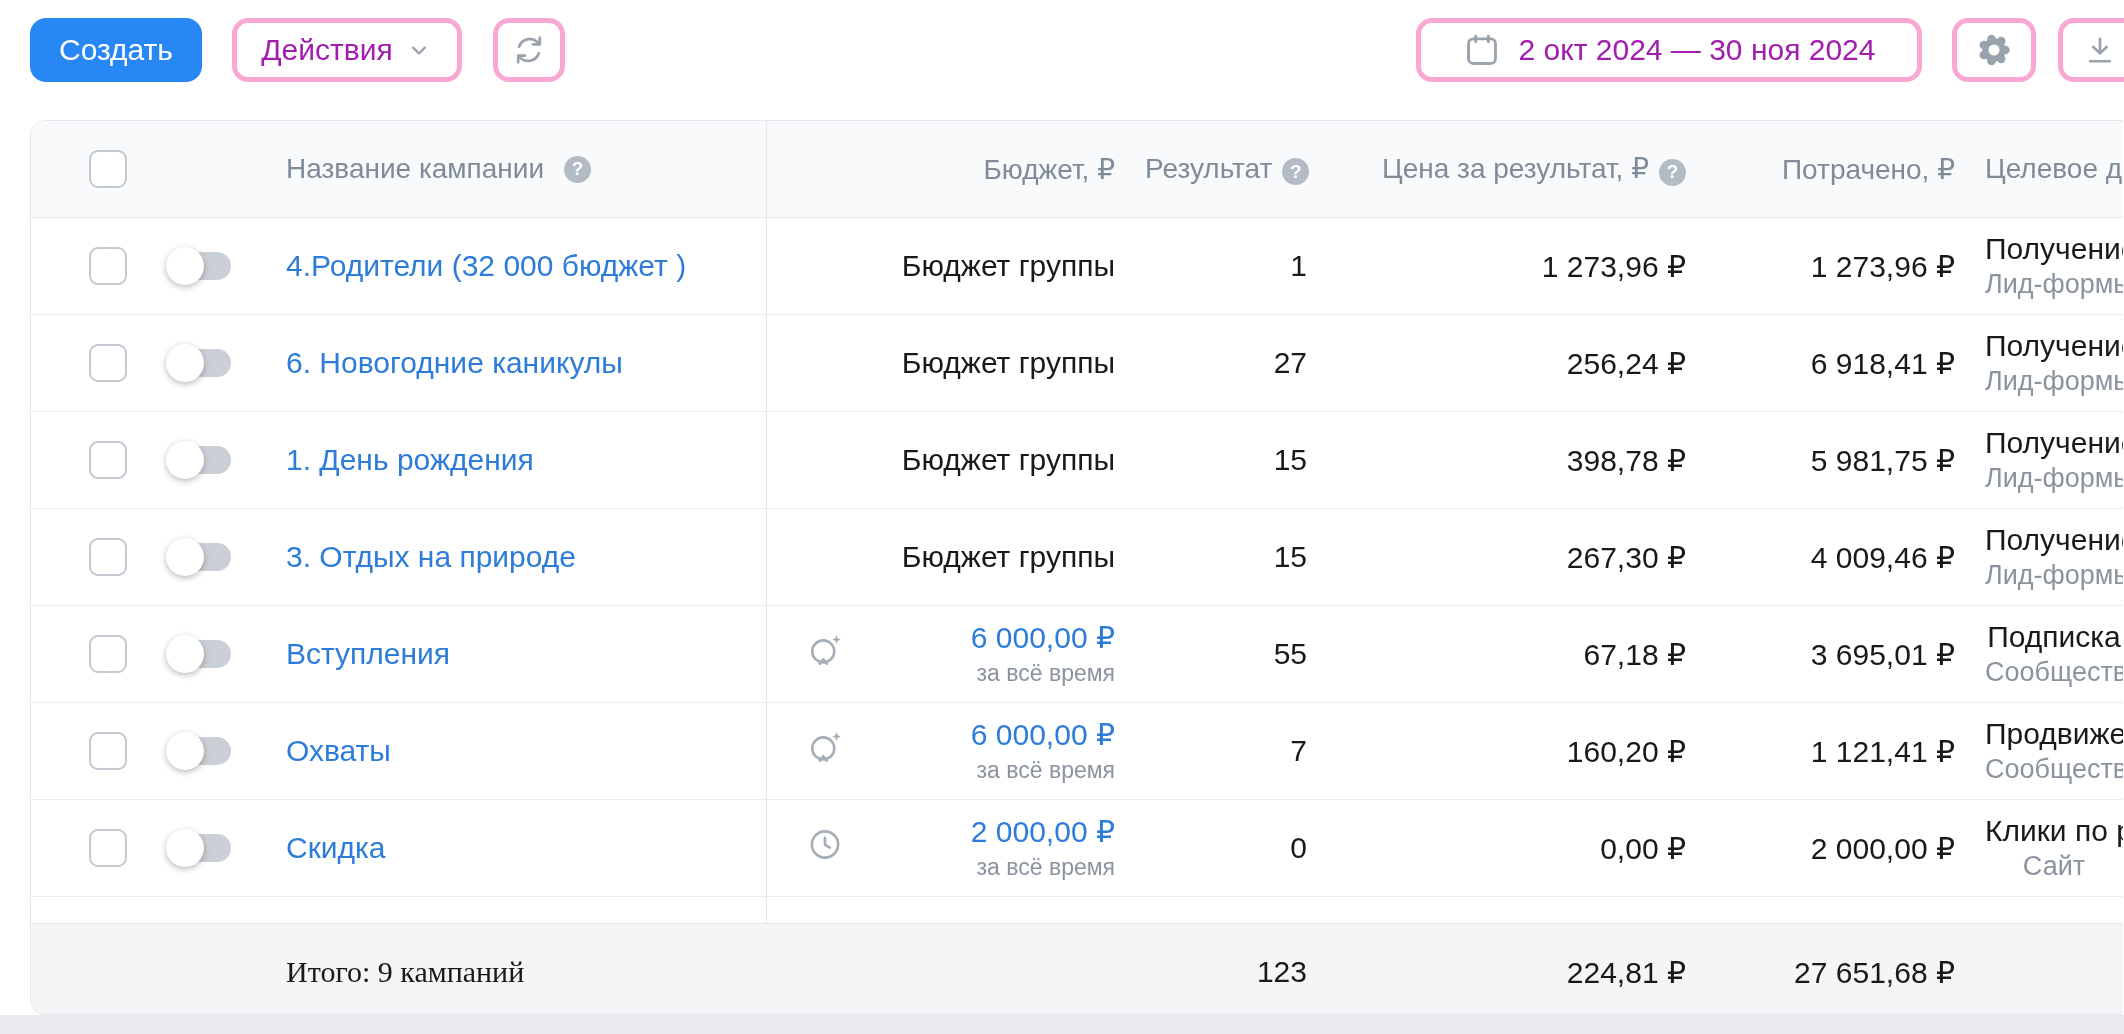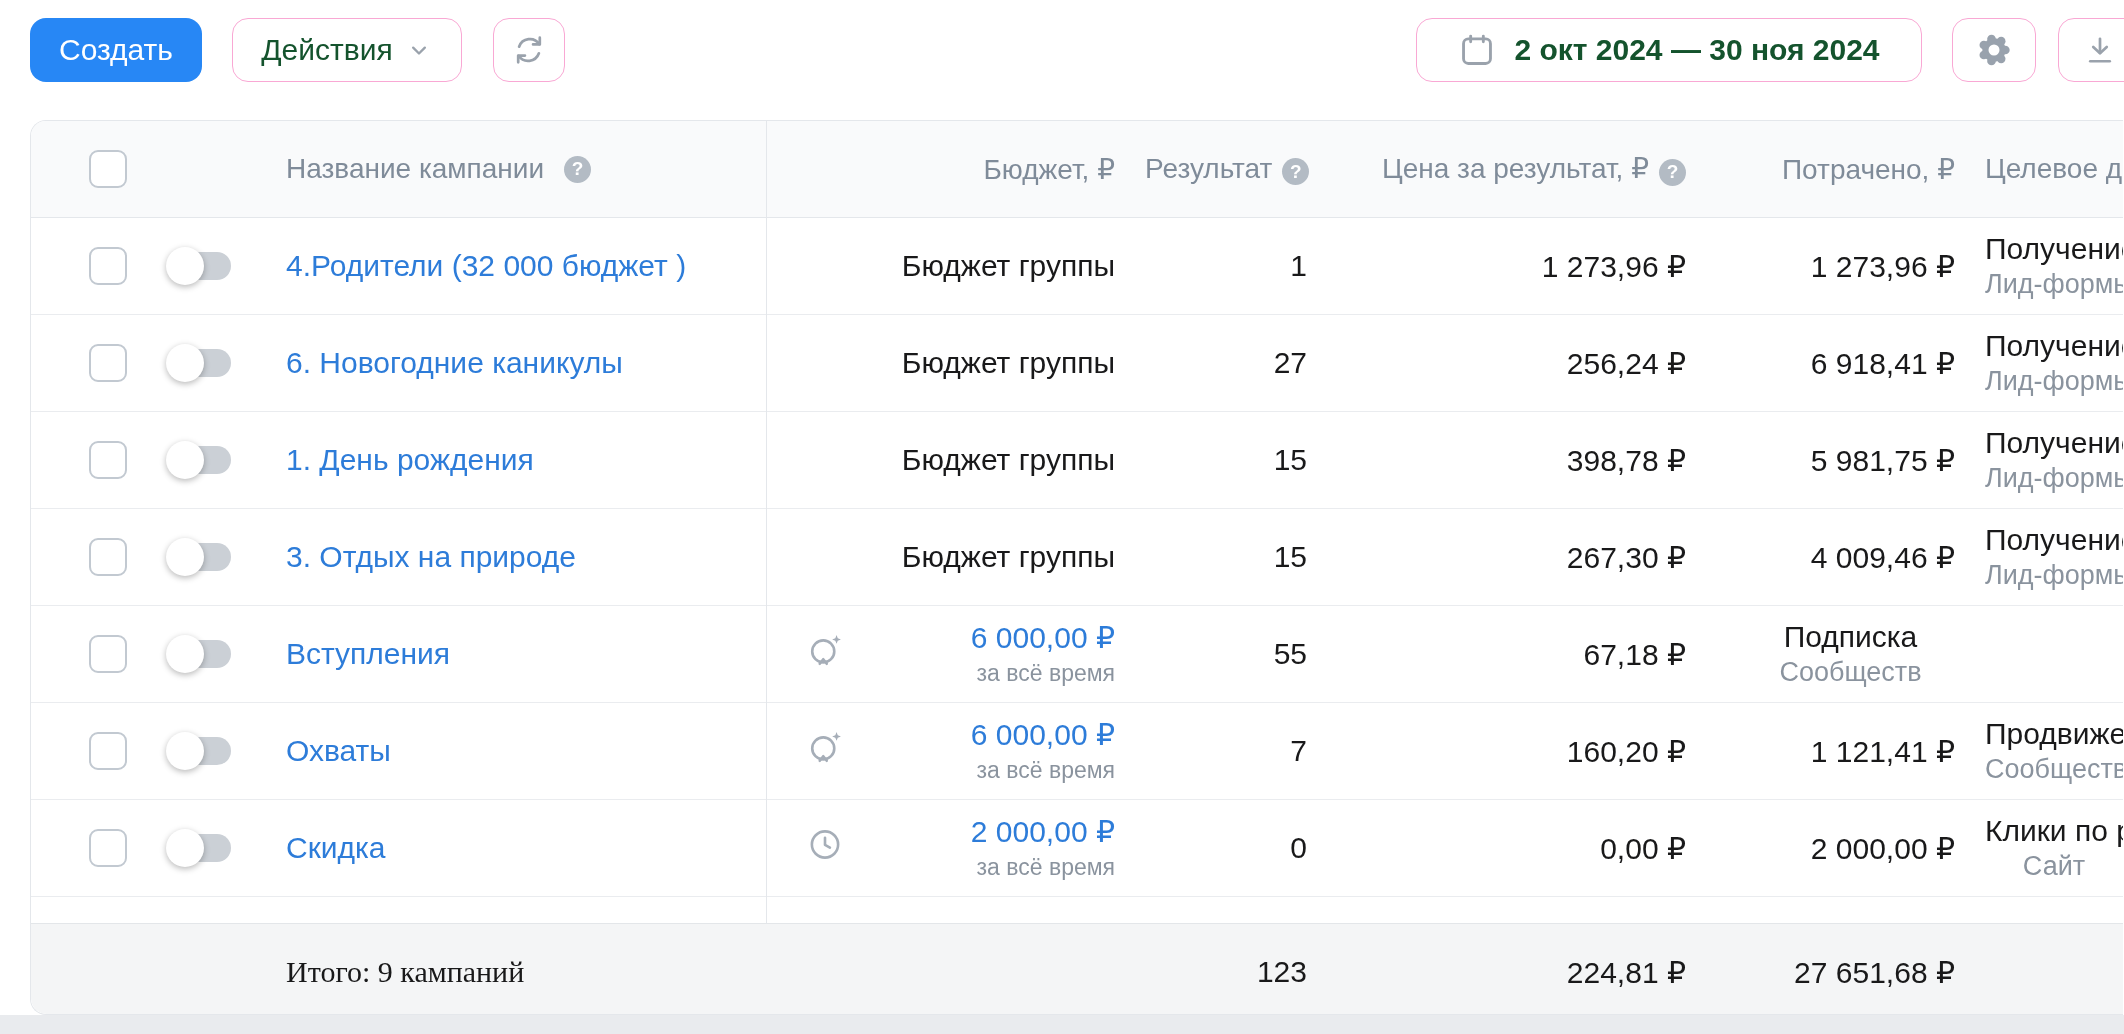"Действия" .btn { border: 1px solid #f9a8d4 -> 5px solid #f9a8d4; color: #14532d -> #a21caf }
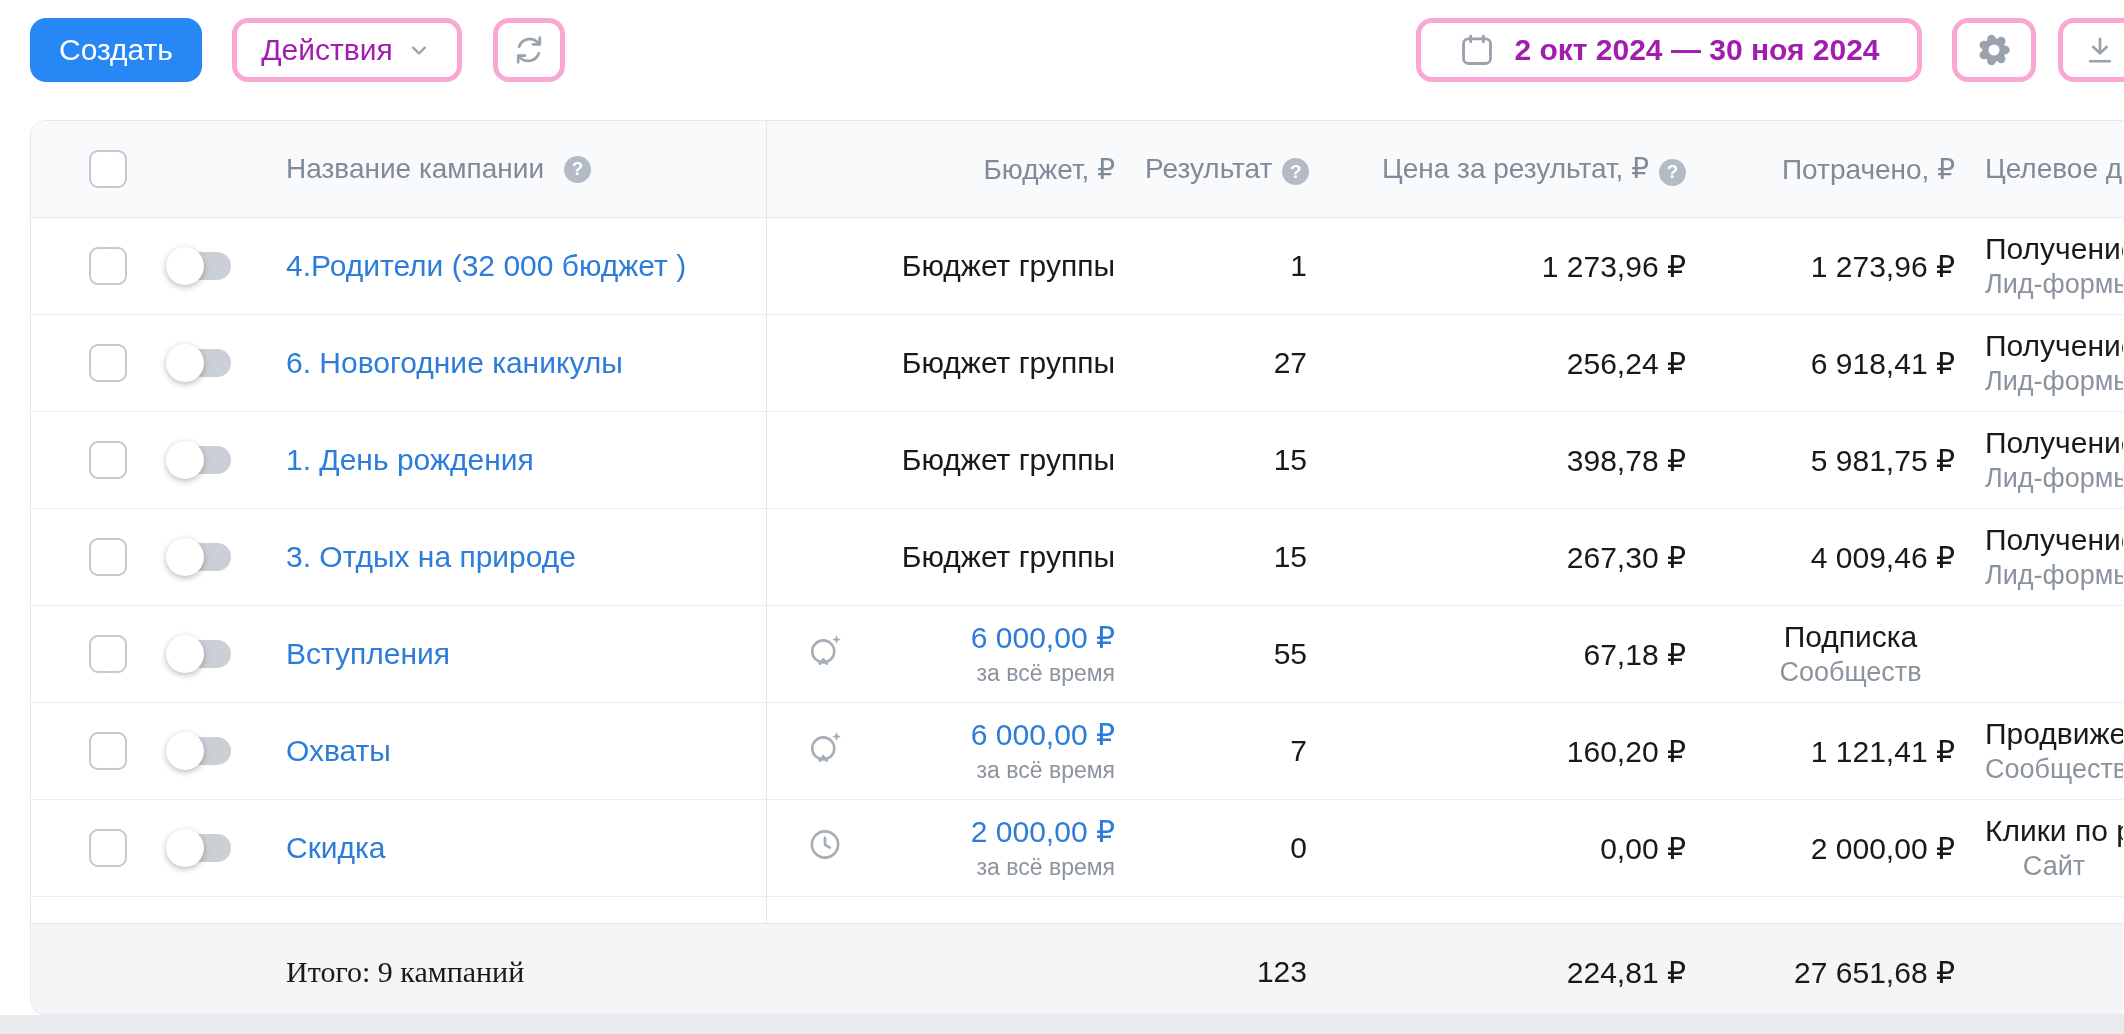"2 окт 2024 — 30" .btn-date { font-weight: 700 -> 400 }
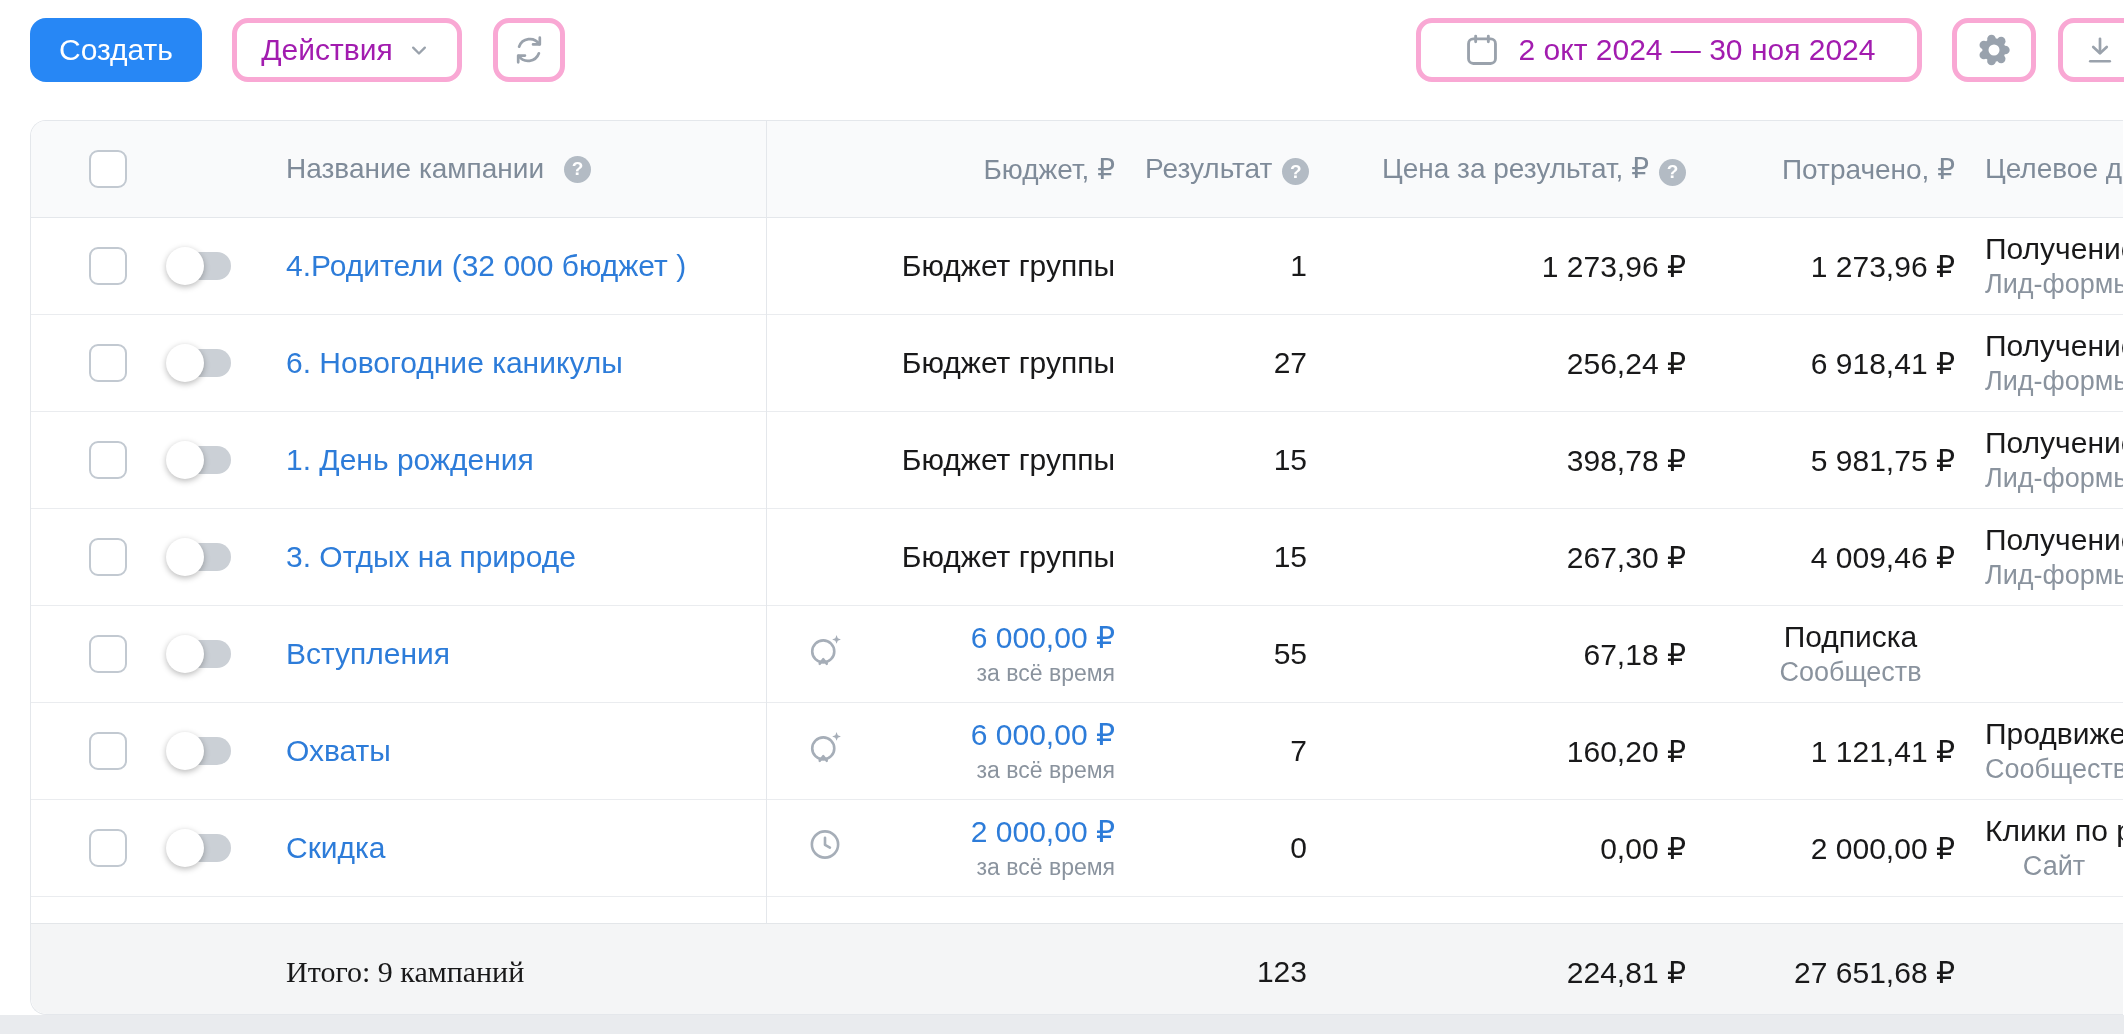"3 695,01 ₽" div.c { html: none -> <div>3 695,01 ₽</div> }
